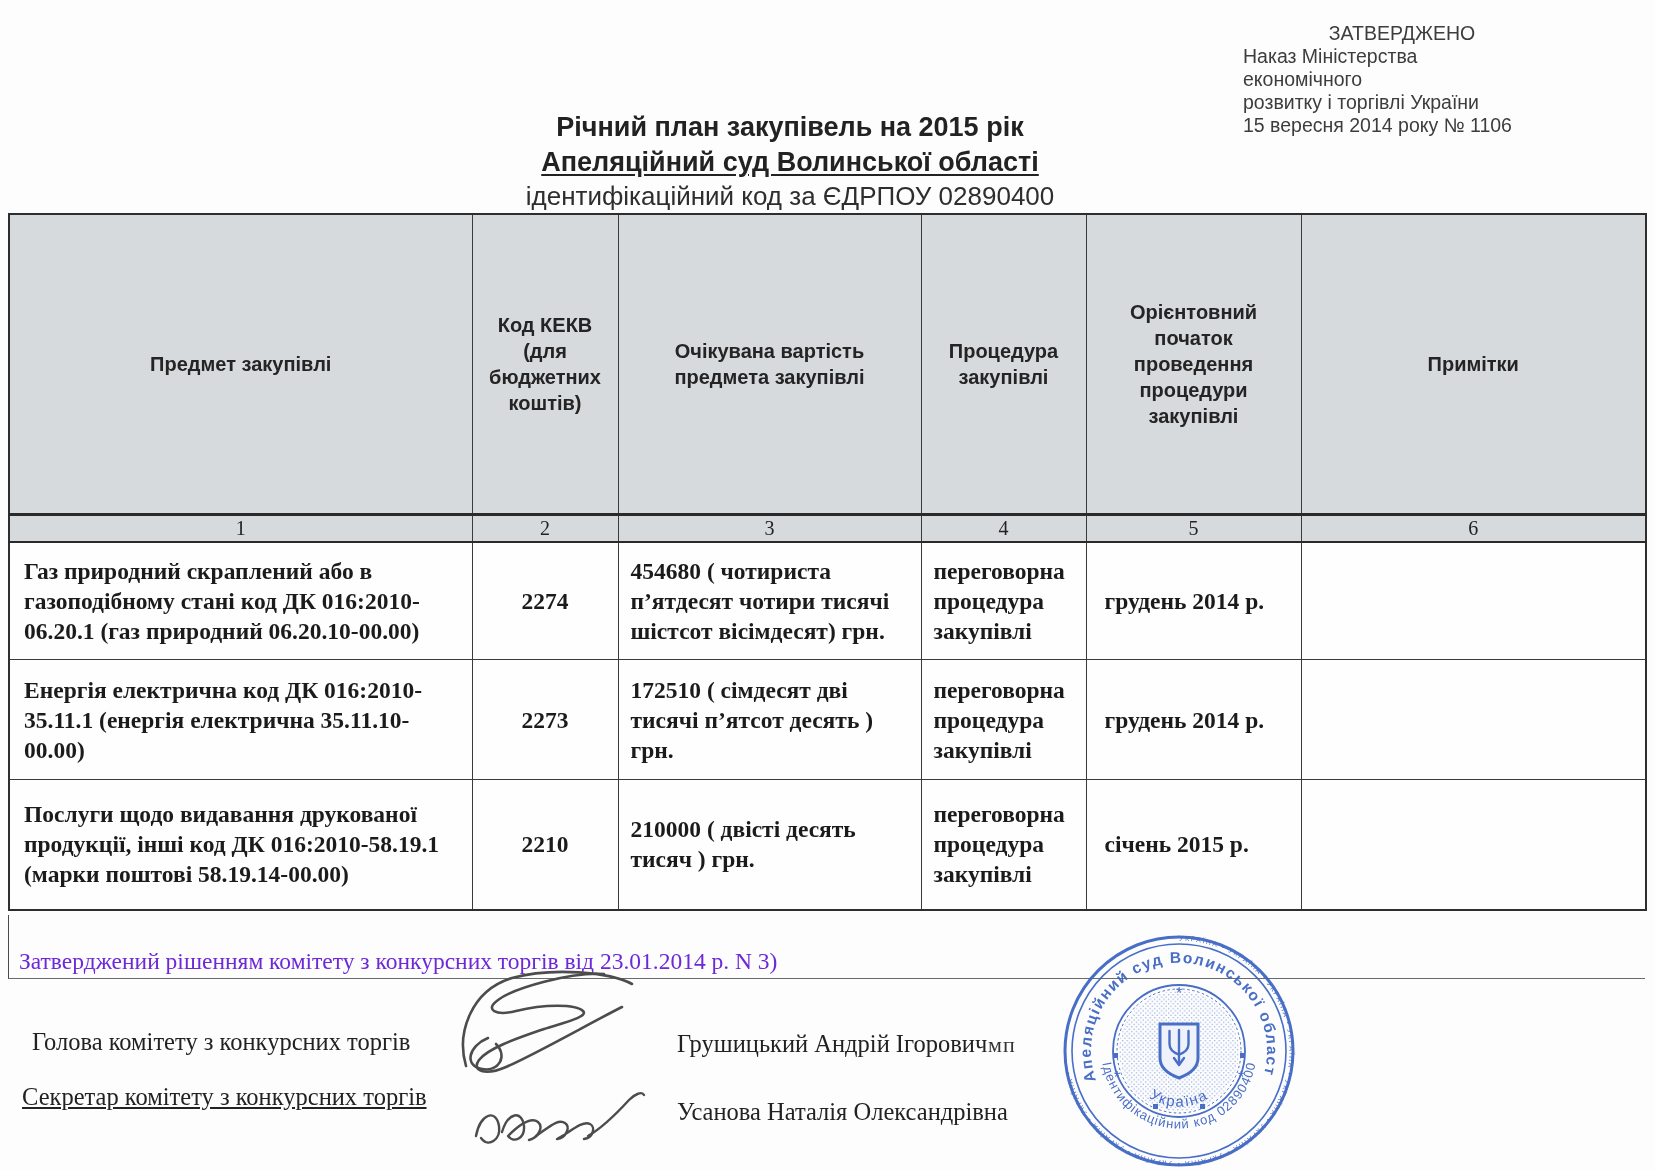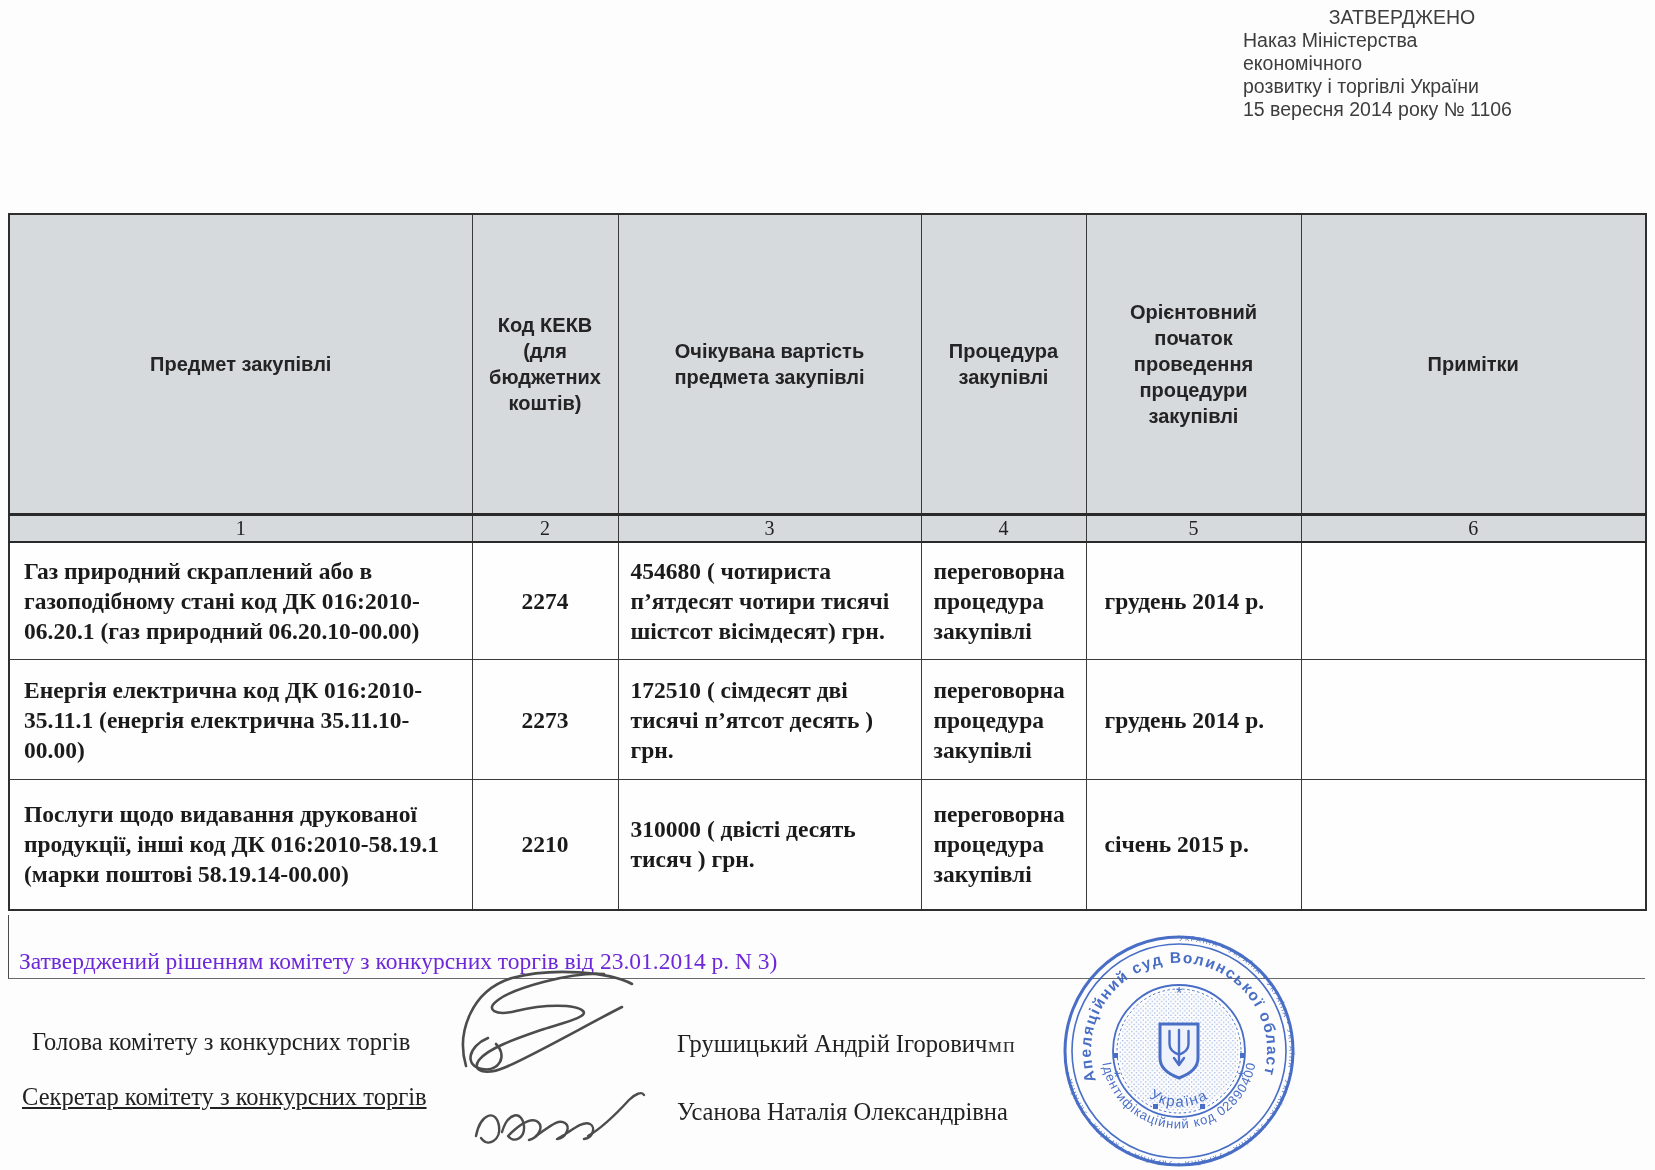"ЗАТВЕРДЖЕНО" .approval { top: 6px -> 22px }
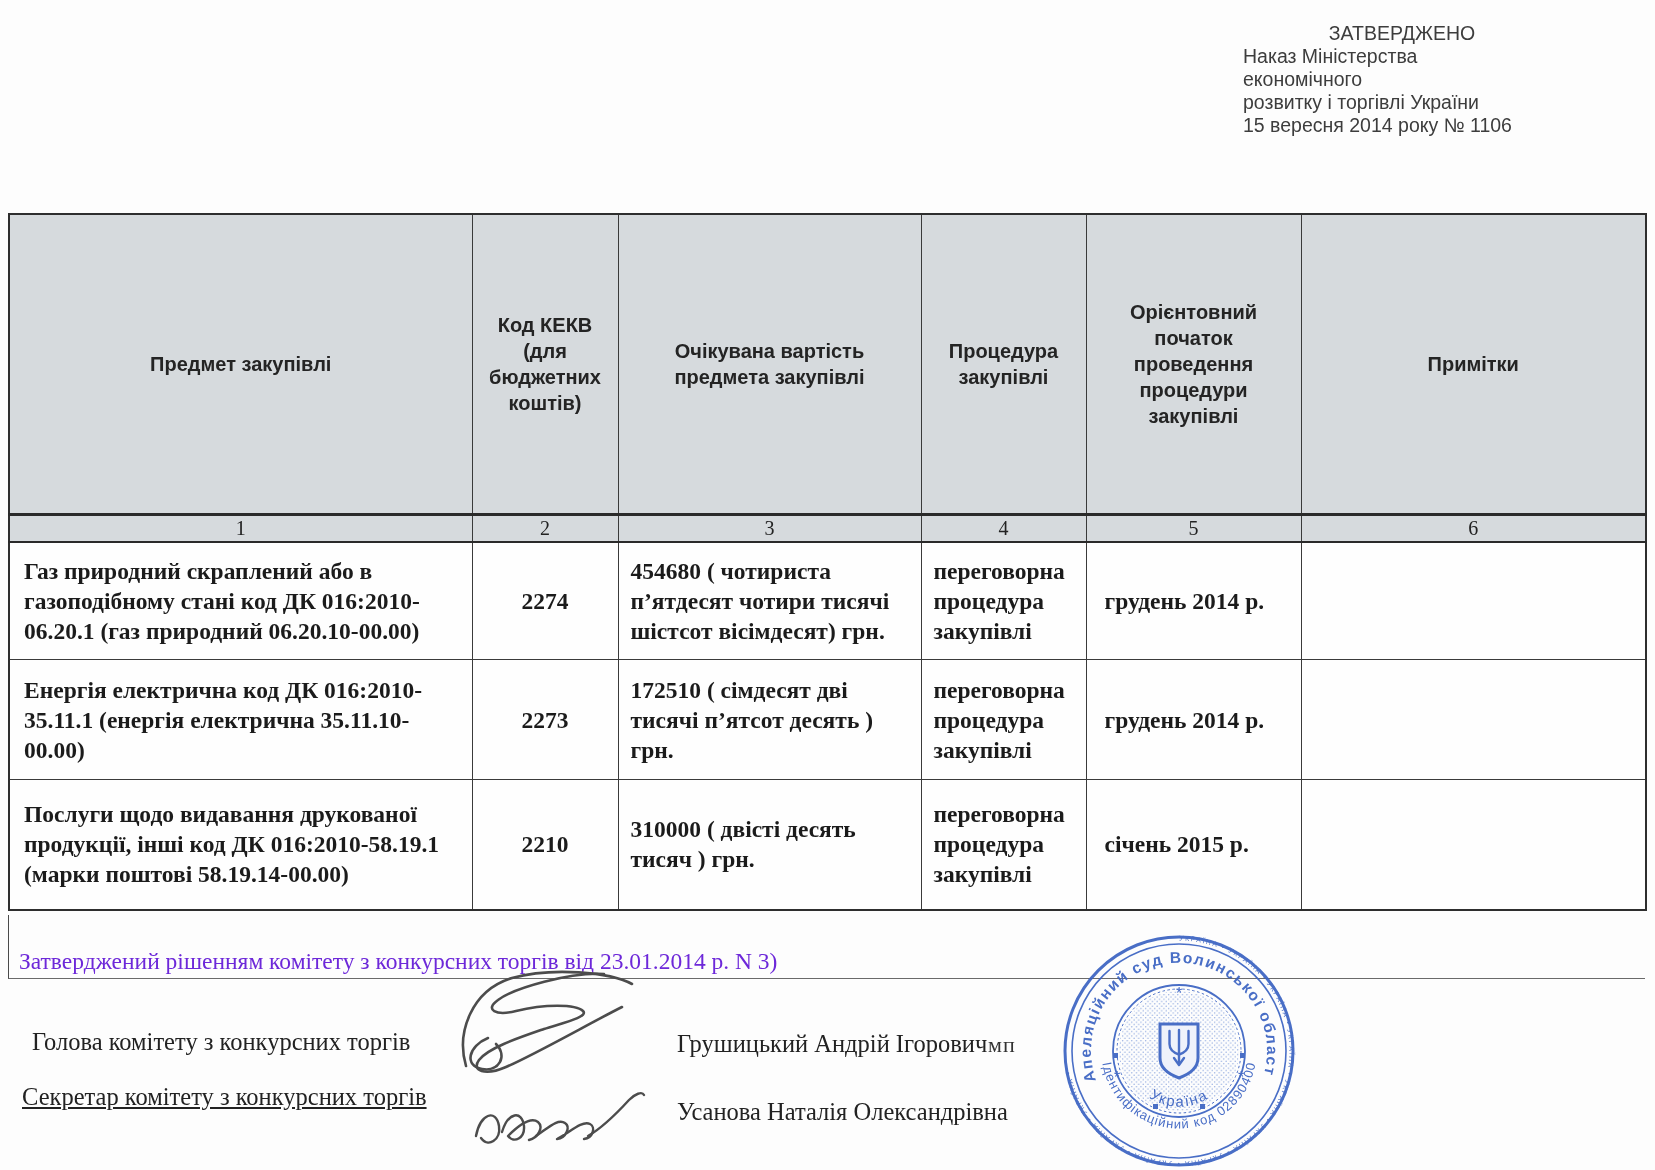"Річний план закупівель на 2015" div.titles { html: none -> <div> <div>Річний план закупівель на 2015 рік</div> <div>Апеляційний суд Волинської області</div> <div>ідентифікаційний код за ЄДРПОУ 02890400</div> </div> }
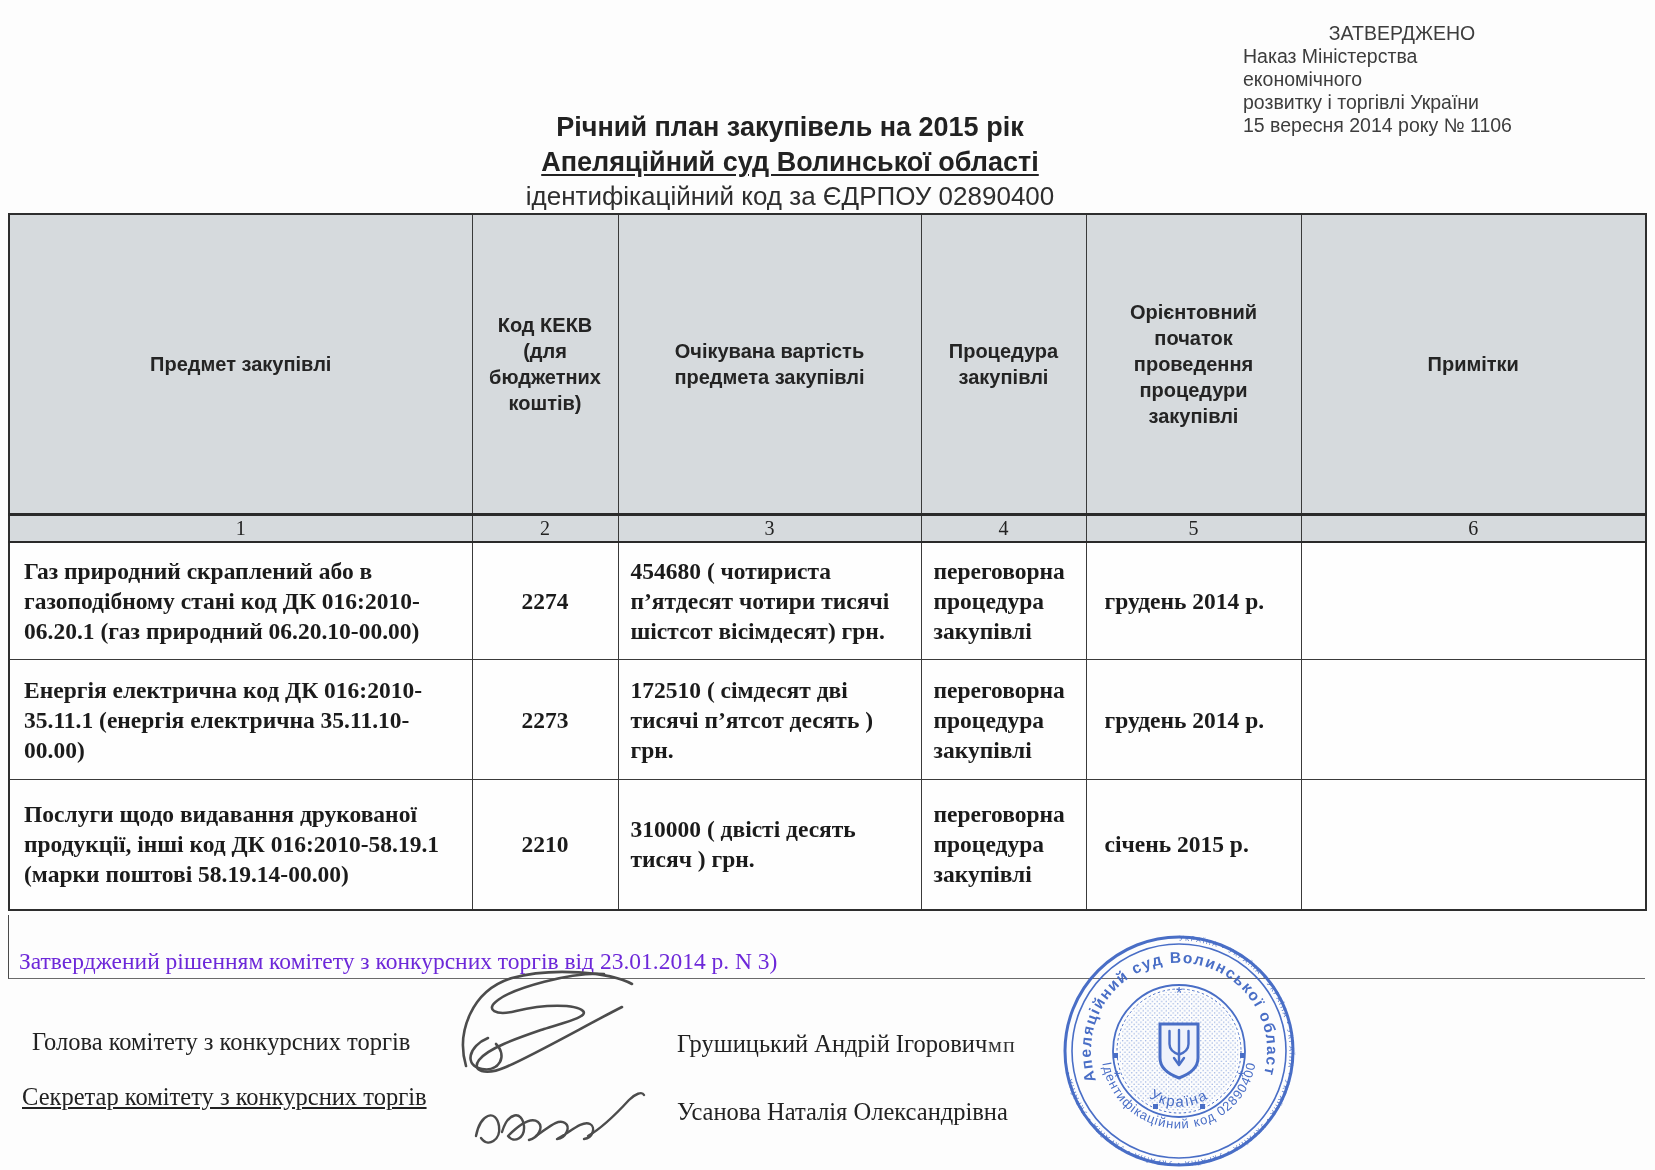"310000 ( двісті десять тисяч" td.c-value { text: 310000 -> 210000 }
